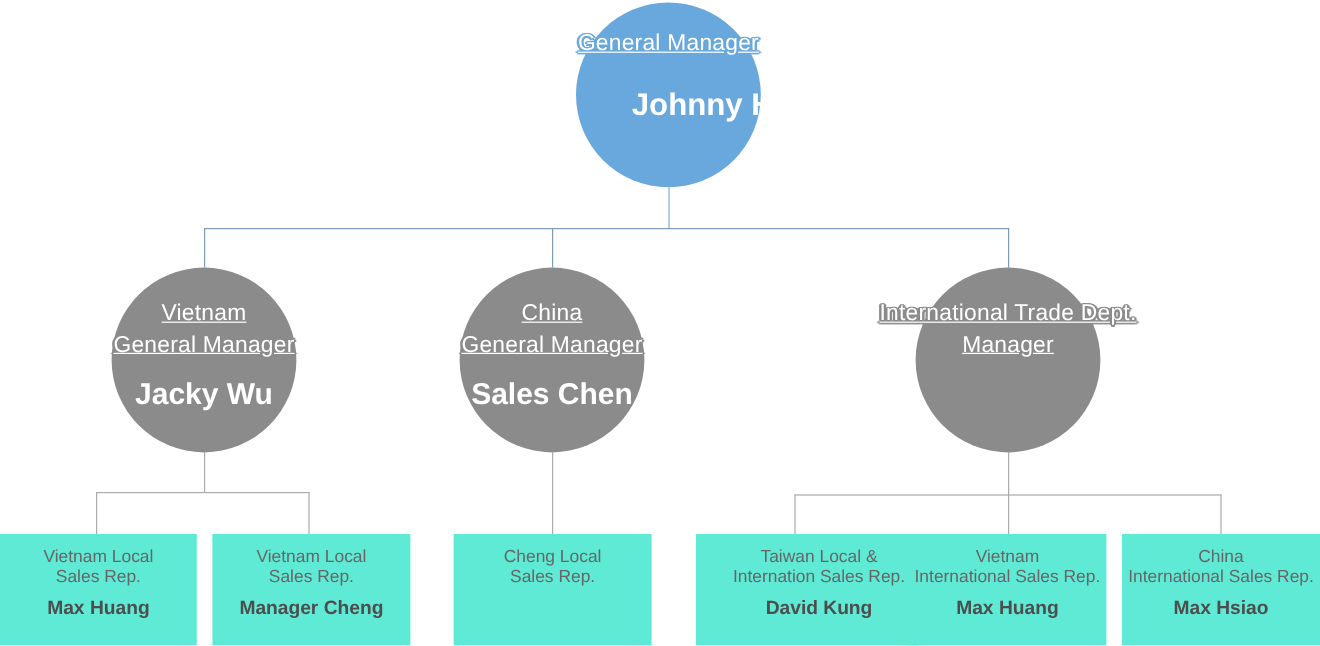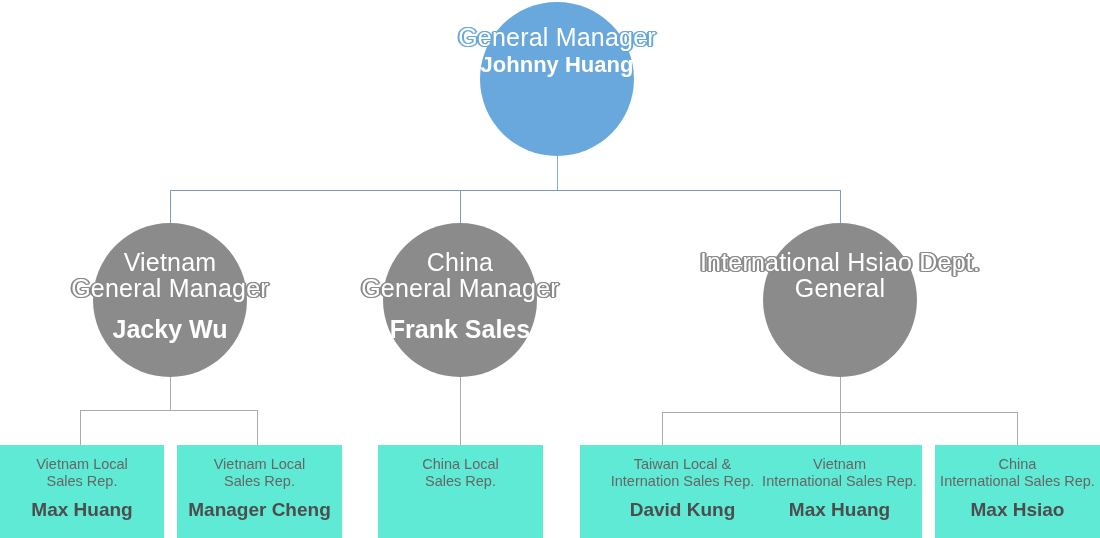"General Manager" .node-title { font-size: 25px -> 19px; text-decoration: none -> underline }
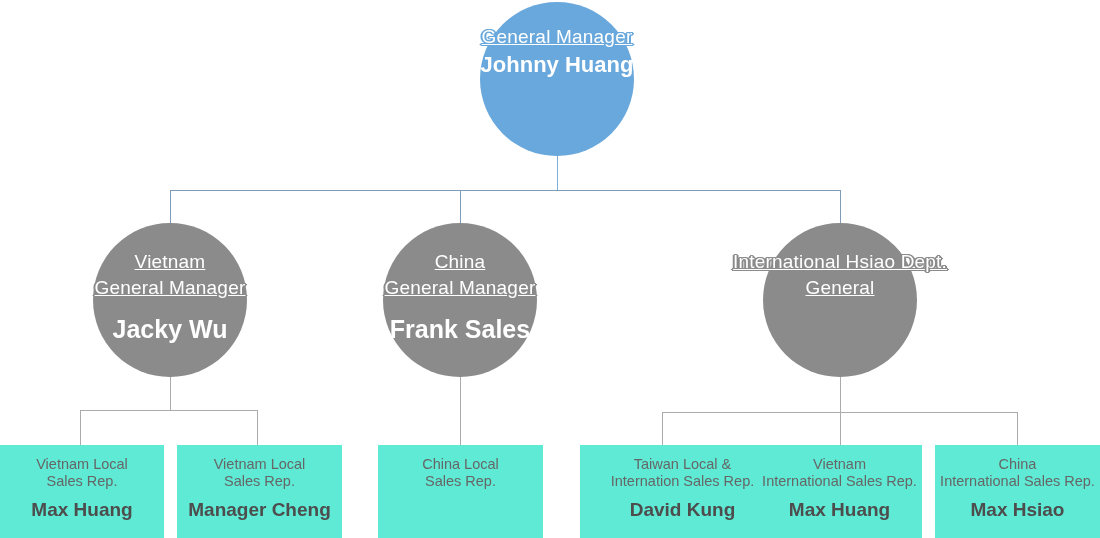"Johnny Huang" .circle.root .node-name { font-size: 22px -> 26px; text-align: none -> right; top: 50px -> 70px }
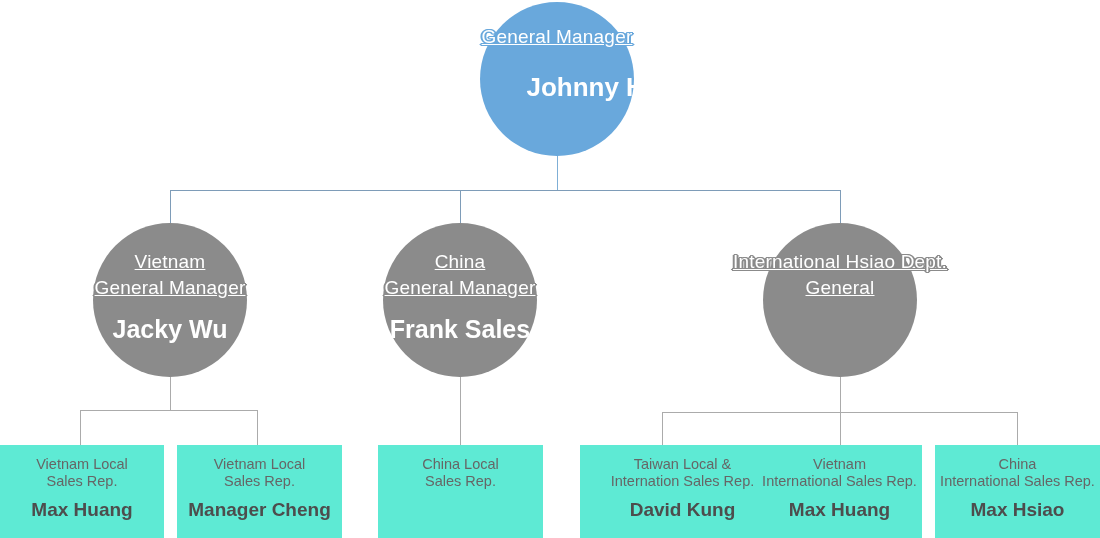"International Hsiao Dept." div { text: Hsiao -> Trade }
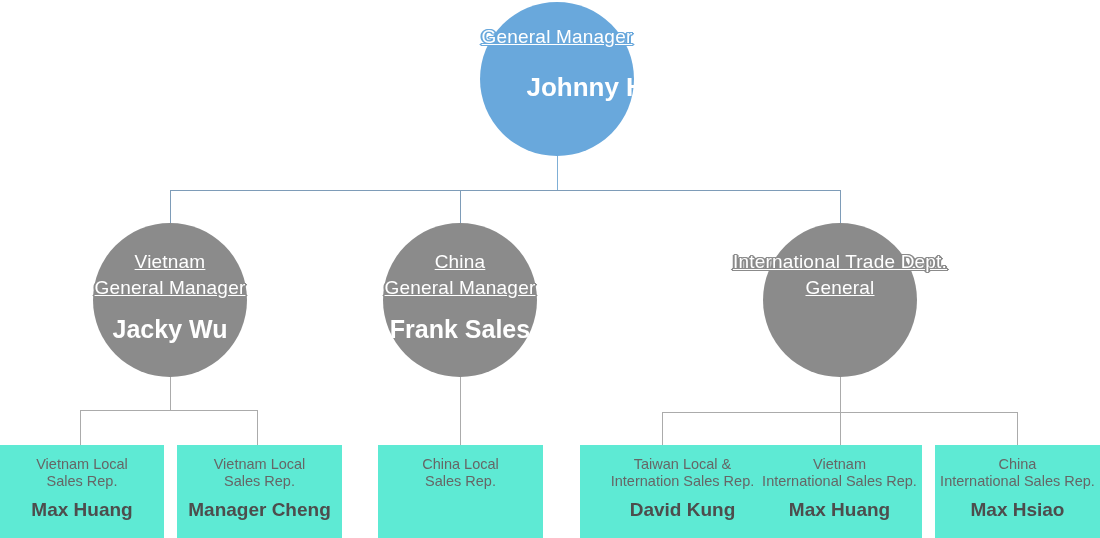"General" div { text: General -> Manager }
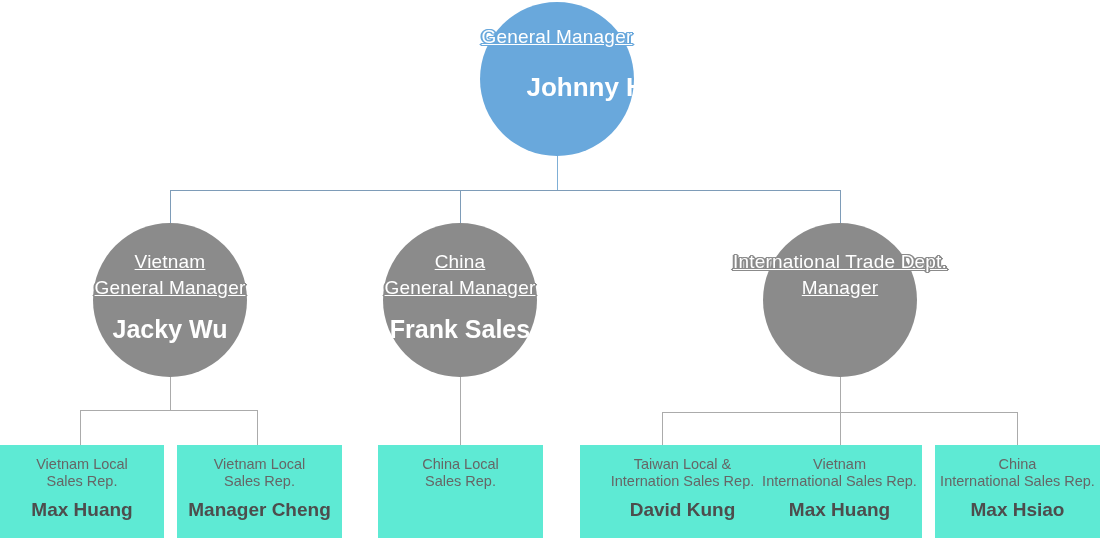"Frank Sales" div.node-name { text: Frank Sales -> Sales Chen }
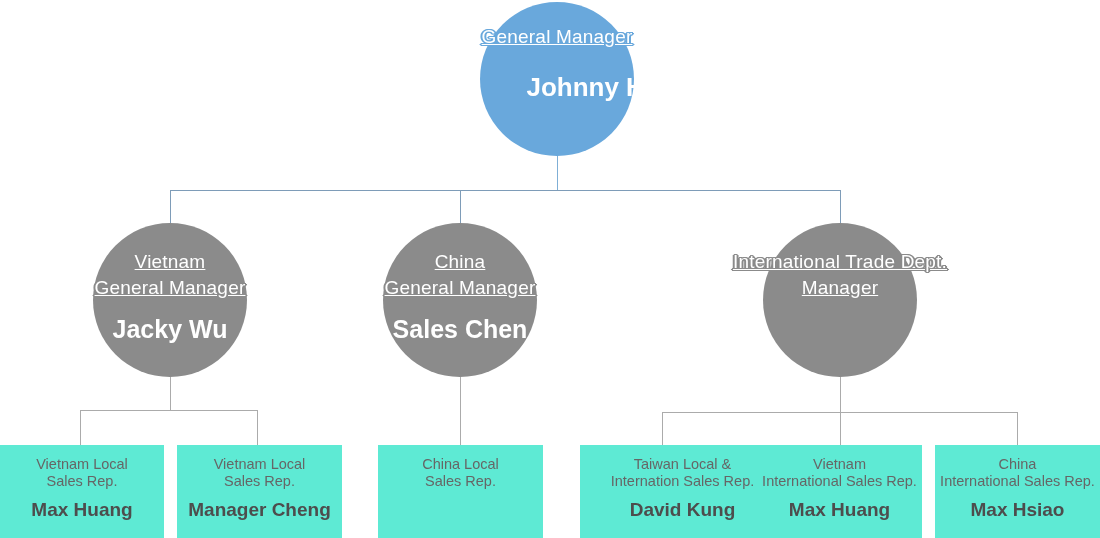"China Local" div { text: China -> Cheng }
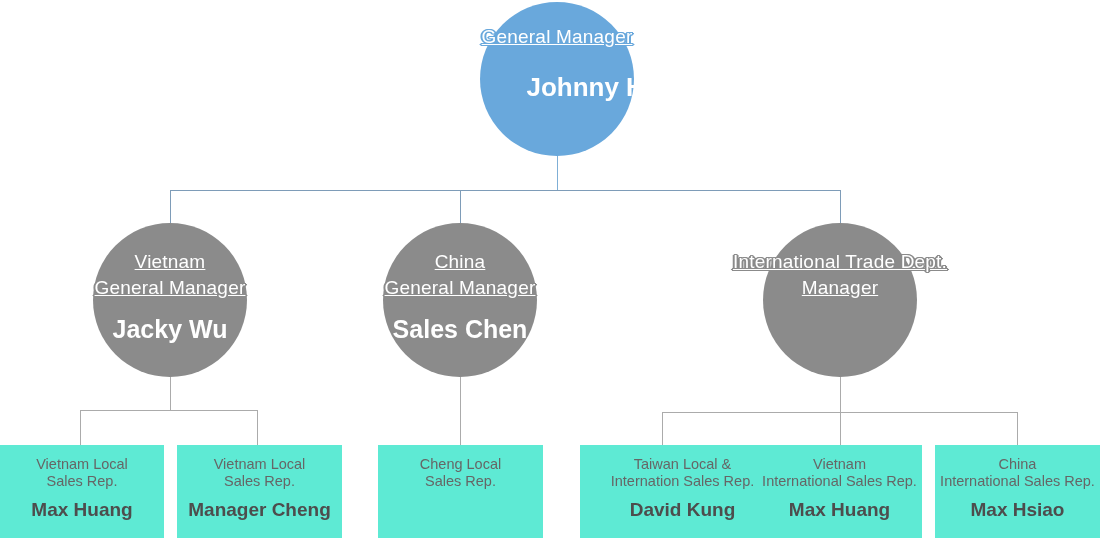"Max Huang" .rep-name { font-size: 19px -> 16px }
